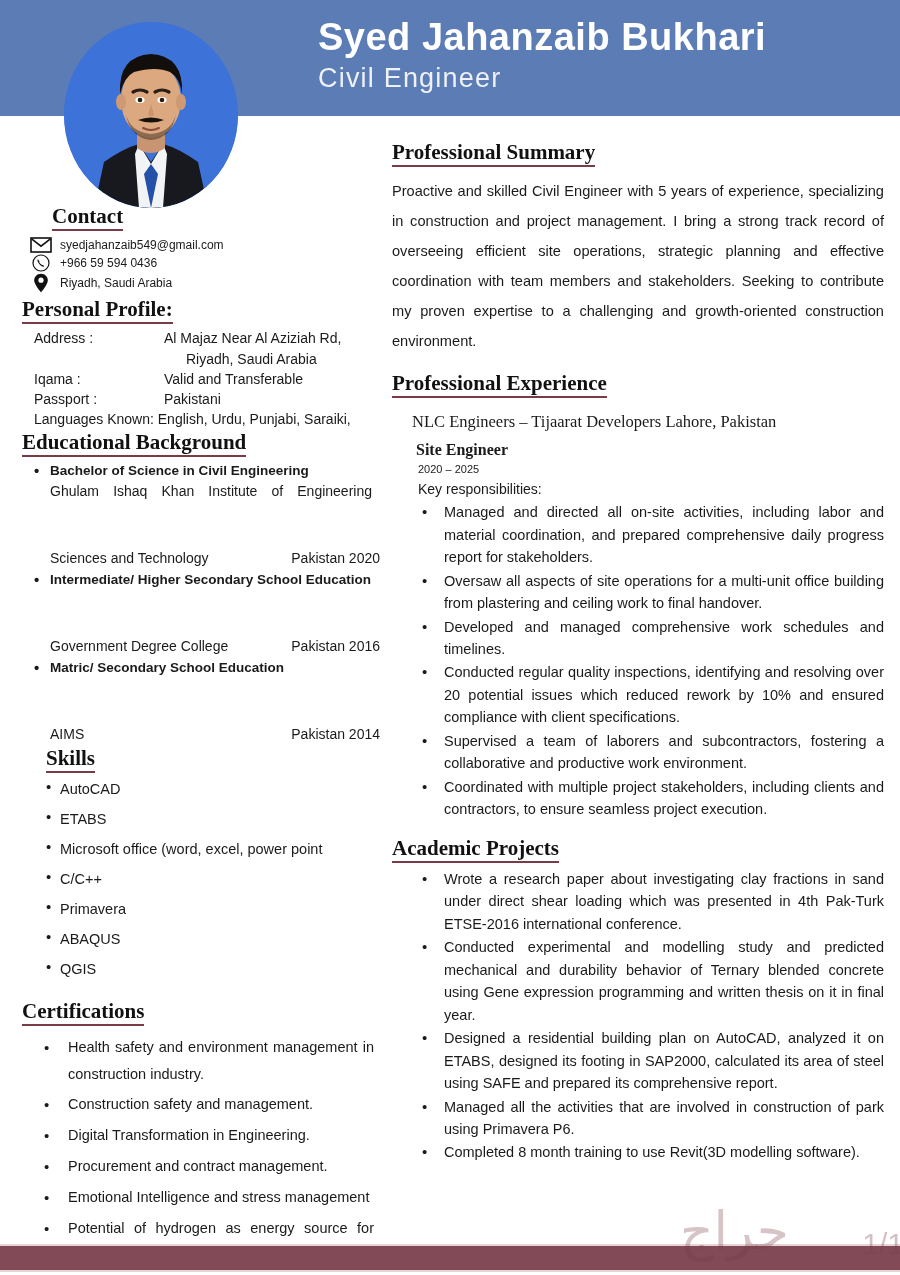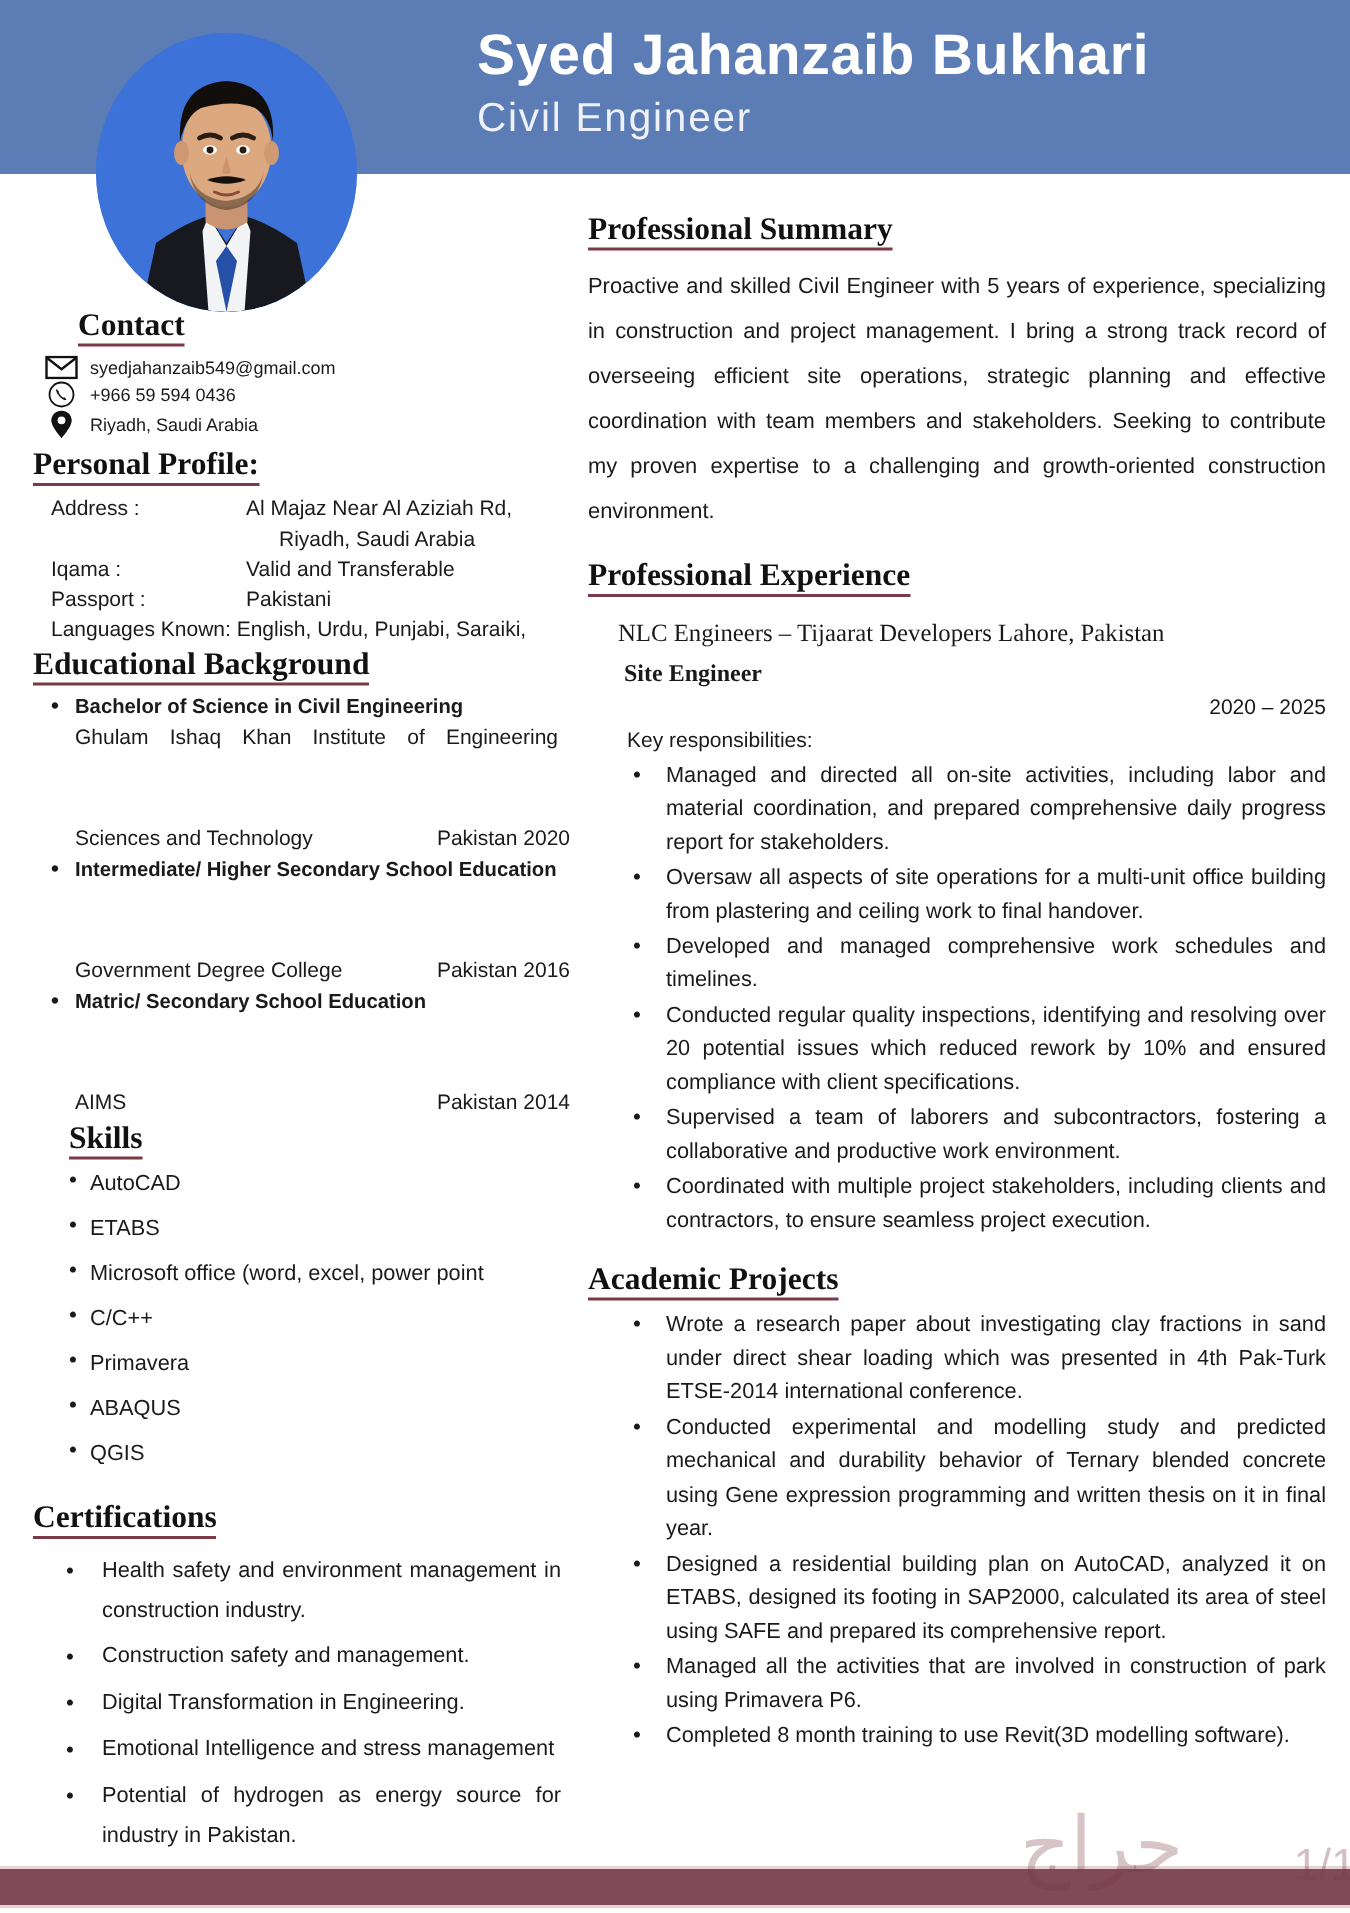"2020 – 2025" .exp-dates { font-size: 14px -> 11px; text-align: right -> none }
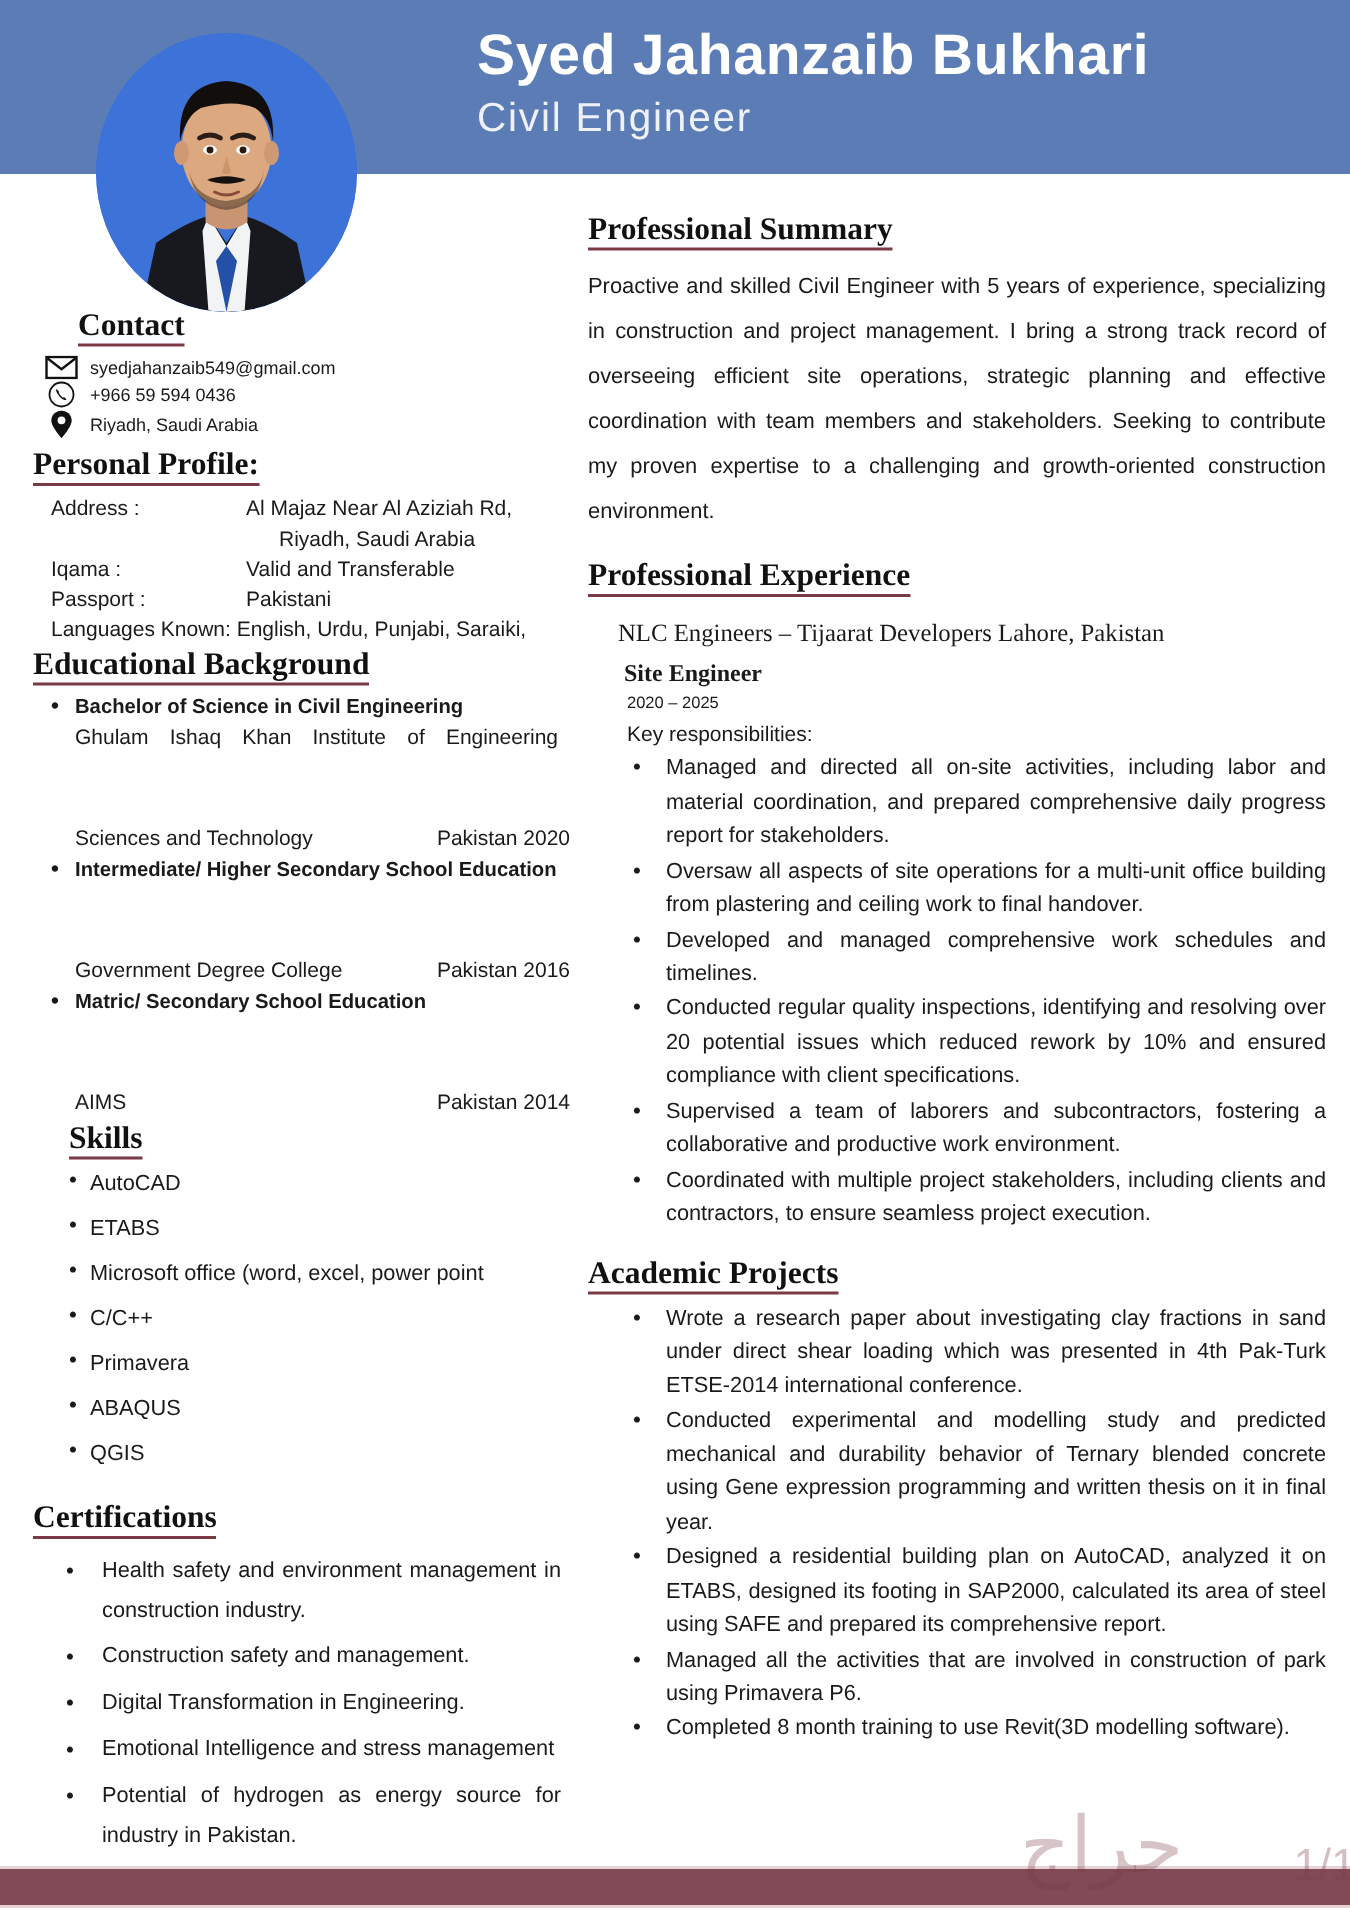"Wrote a research paper about" div.bullet { text: ETSE-2014 -> ETSE-2016 }
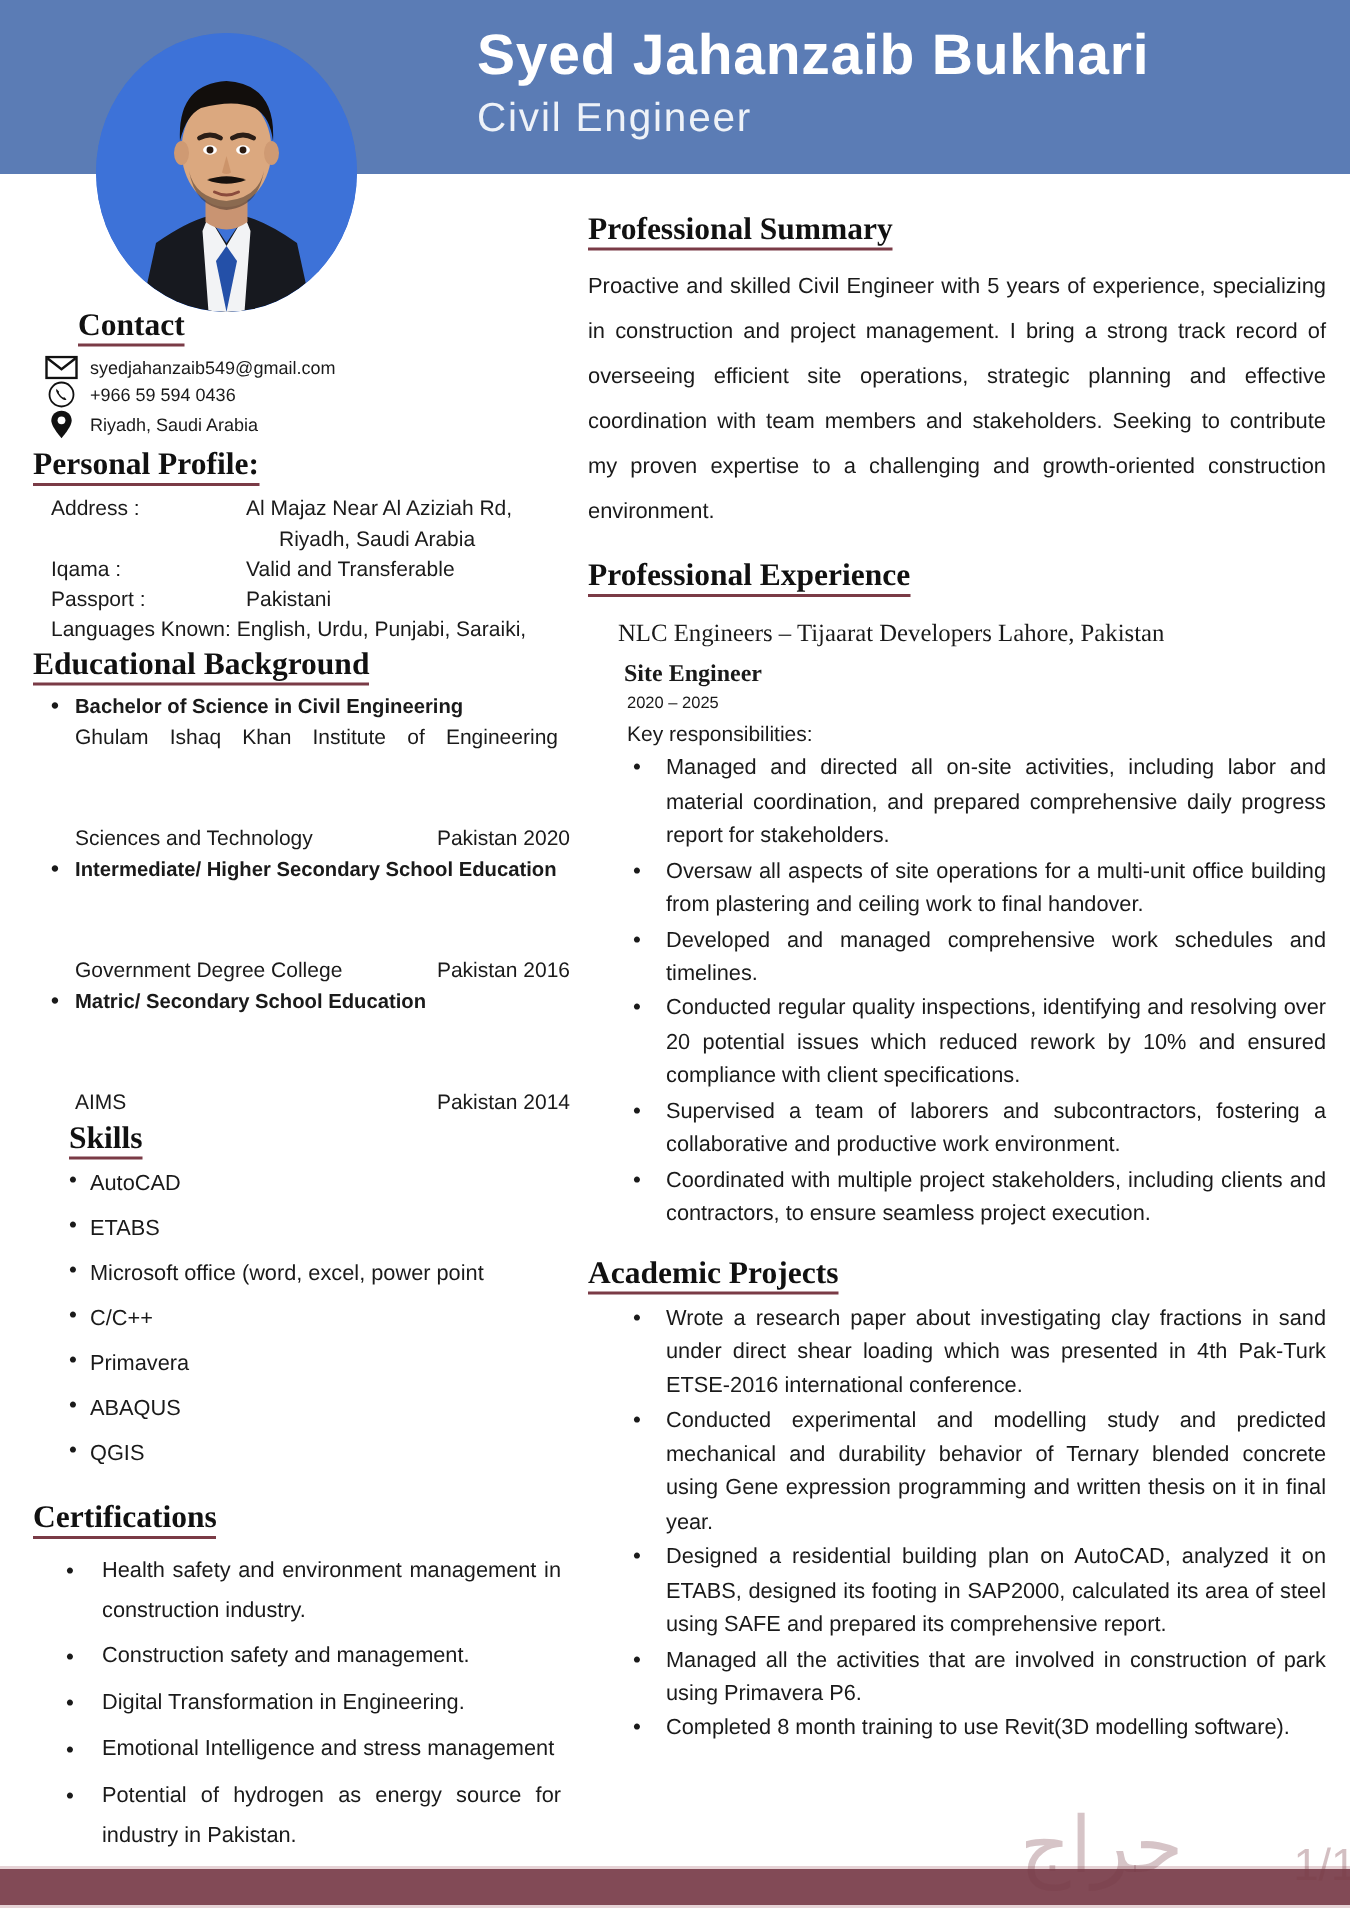"Procurement and contract management." div.cert-row { html: none -> <div>Procurement and contract management.</div> }
